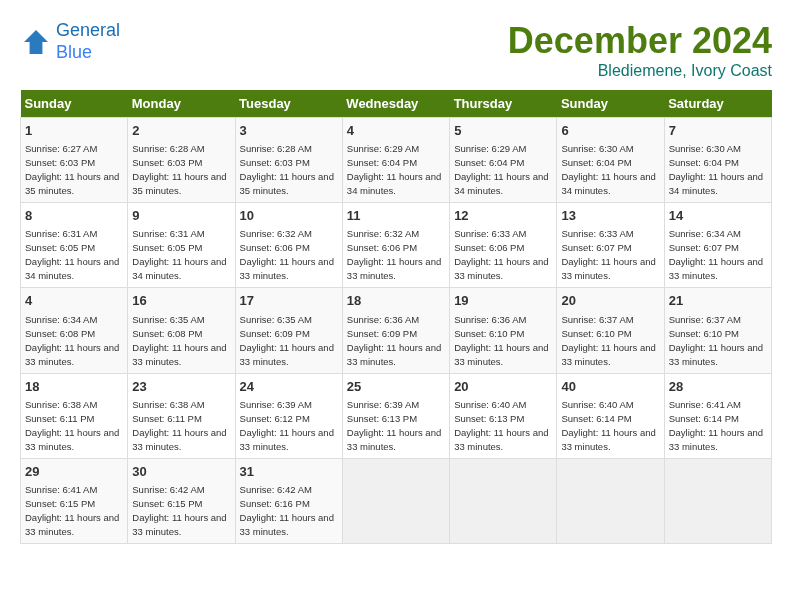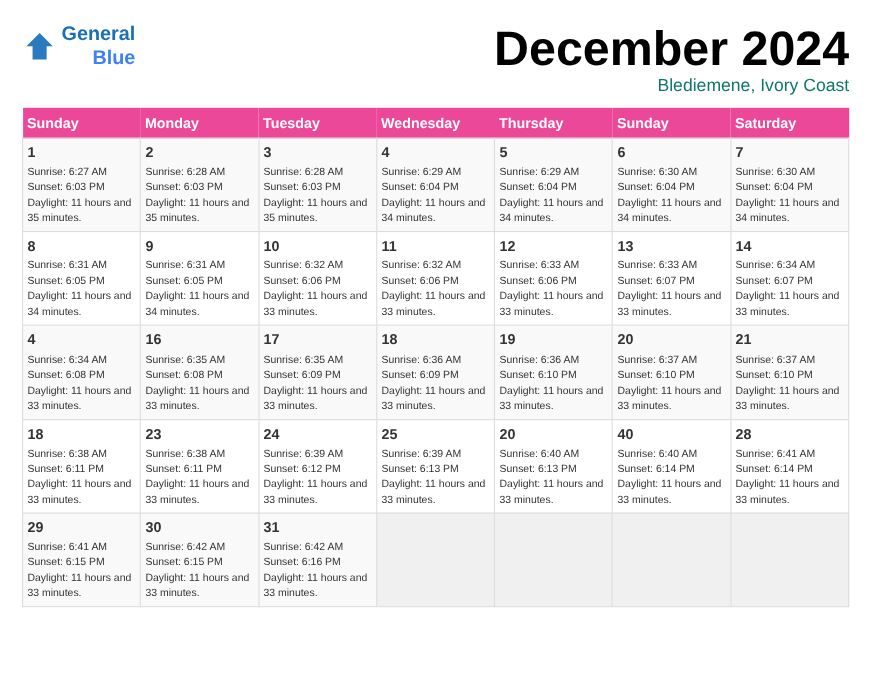"General" .logo-text { font-weight: bold -> normal; text-align: right -> none }
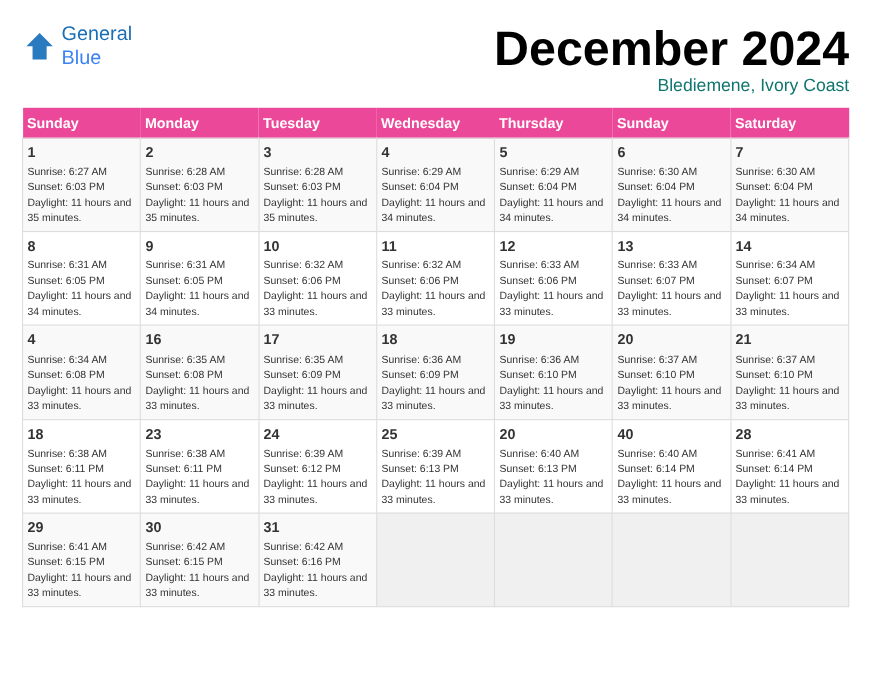"December 2024" .month-title { color: #000000 -> #4d7c0f; font-size: 44px -> 36px }
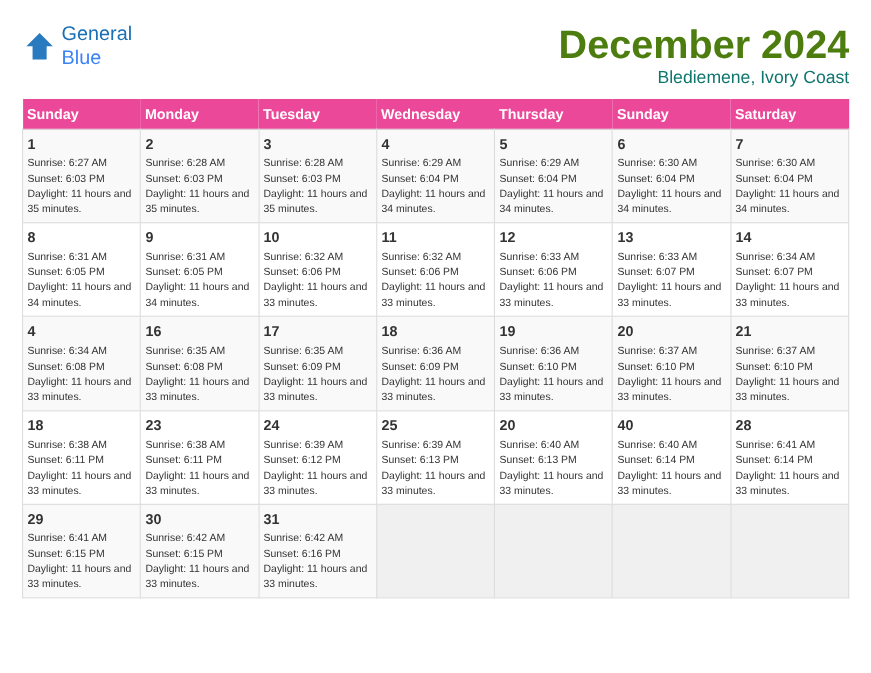"Sunday" thead tr th { background-color: #ec4899 -> #4d7c0f }
